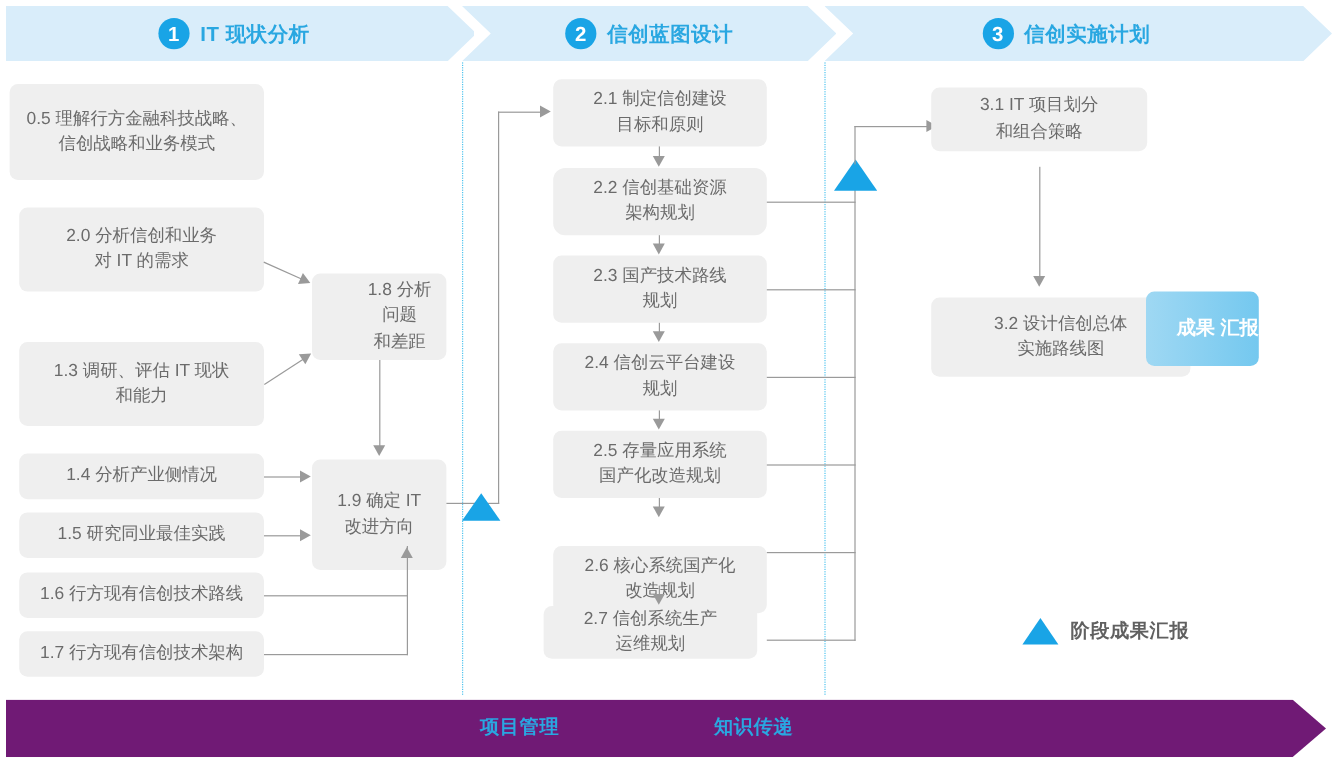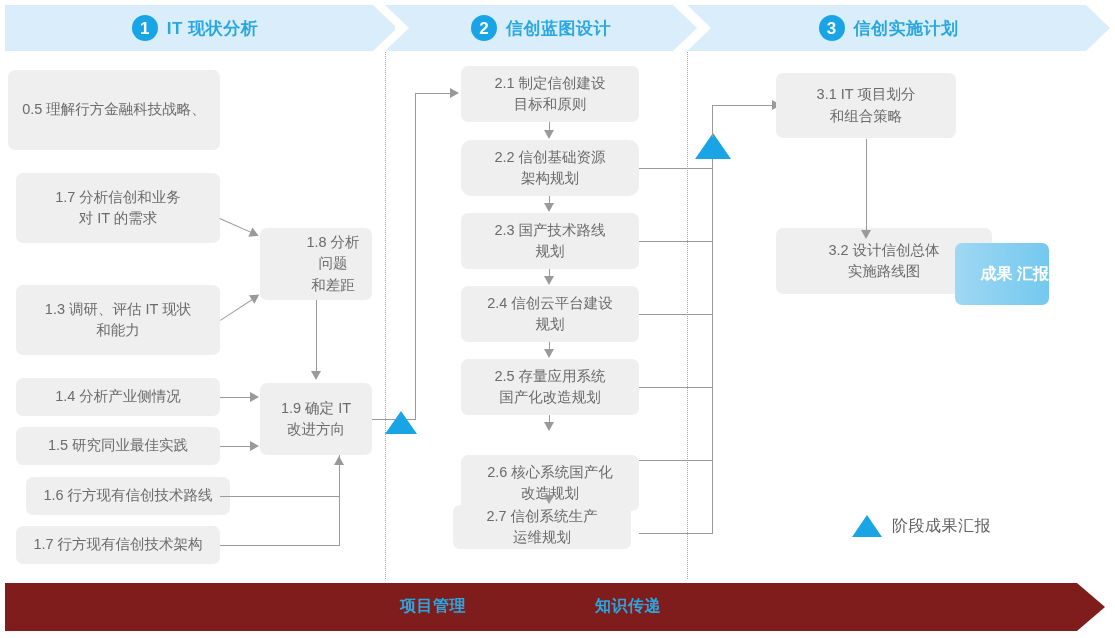"3.1 IT 项目划分" div.box { height: 65px -> 53px }
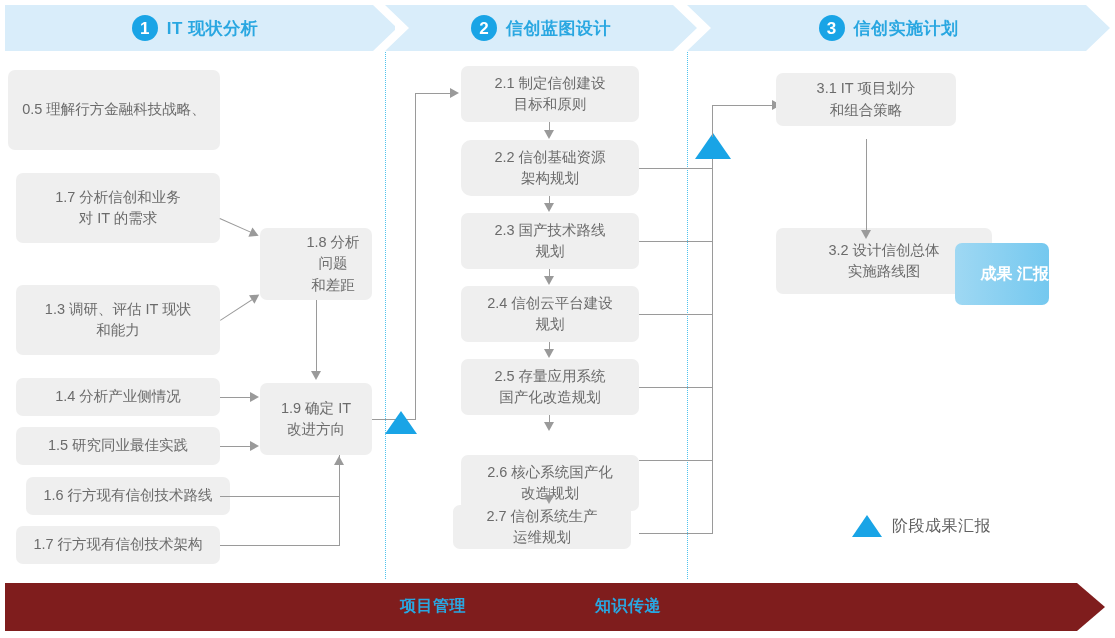"信创战略和业务模式" span { html: none -> <span>信创战略和业务模式</span> }
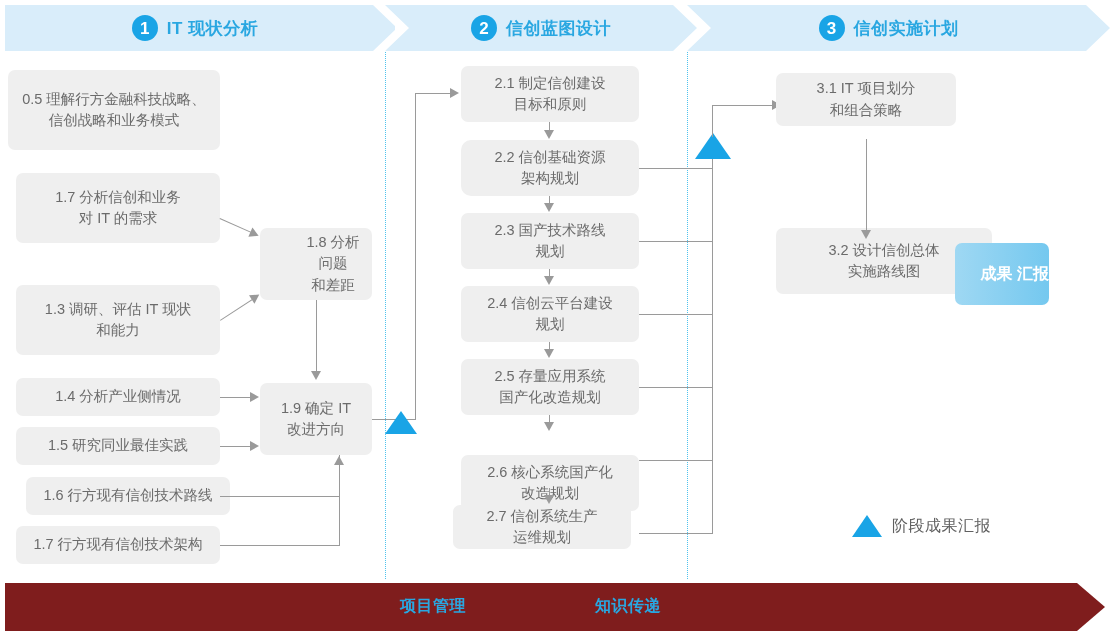"1.7 分析信创和业务" span { text: 1.7 -> 2.0 }
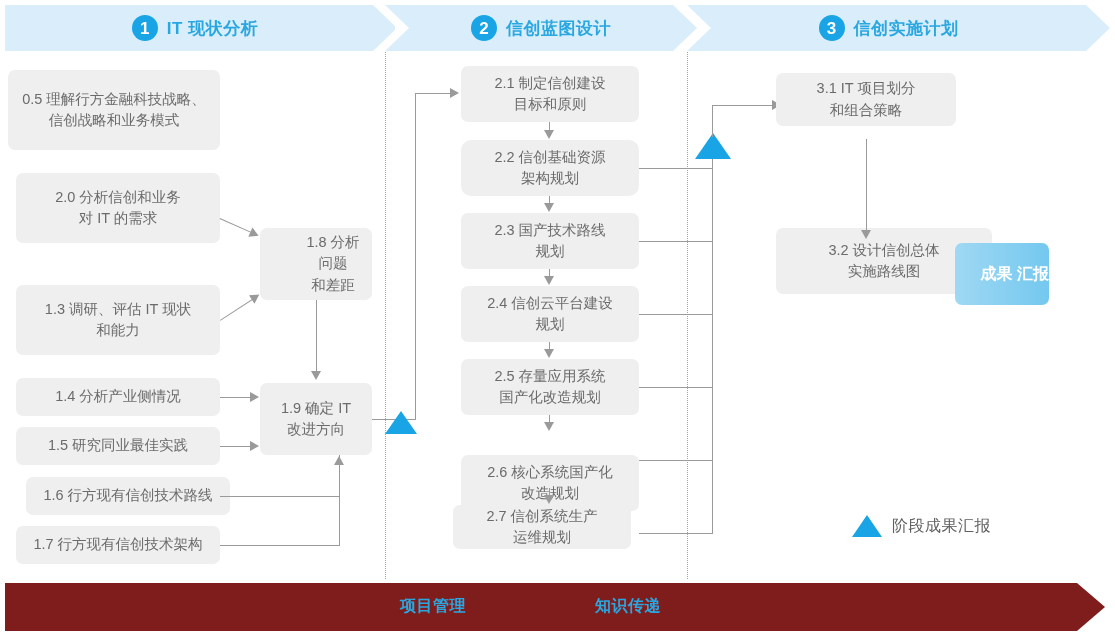"3.2 设计信创总体" div.box { top: 228px -> 248px }
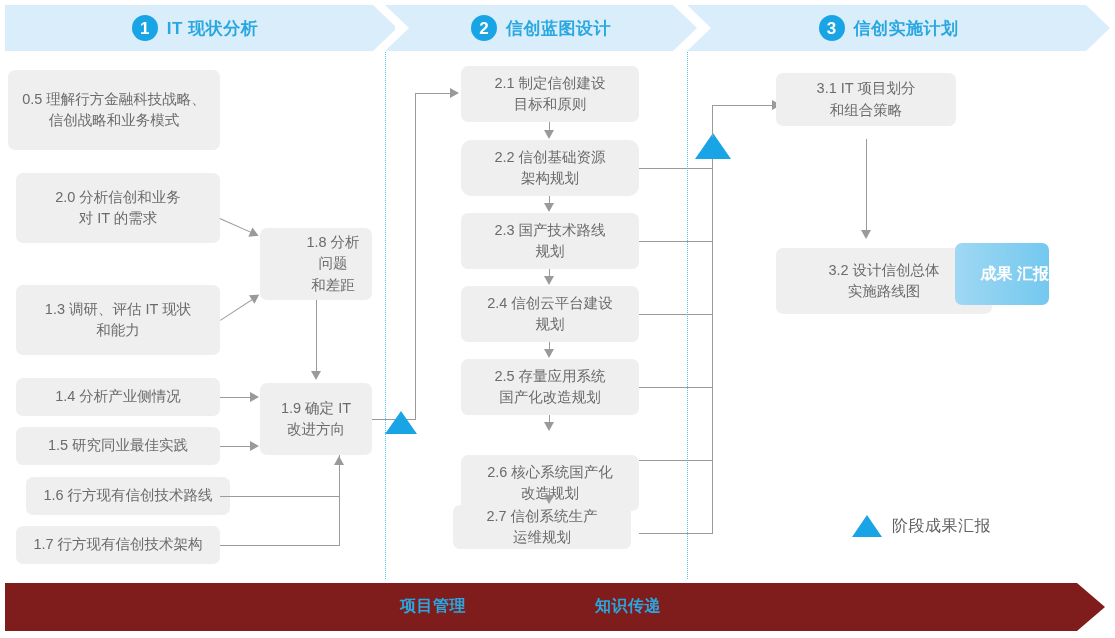"1.9 确定 IT" div.box { height: 72px -> 92px }
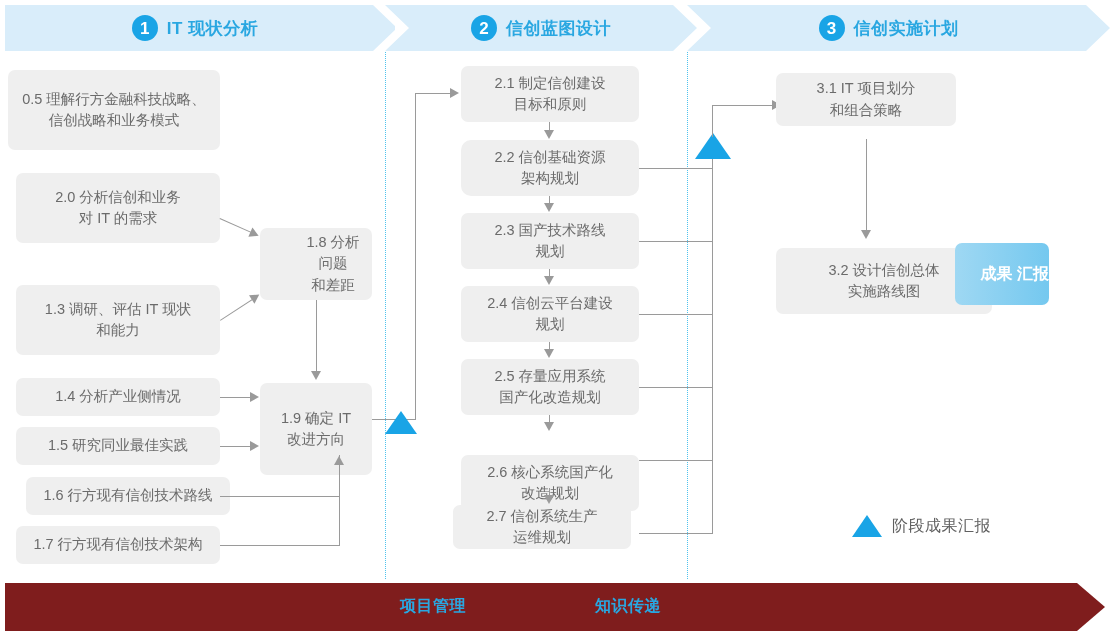"1.6 行方现有信创技术路线" div.box { left: 26px -> 16px }
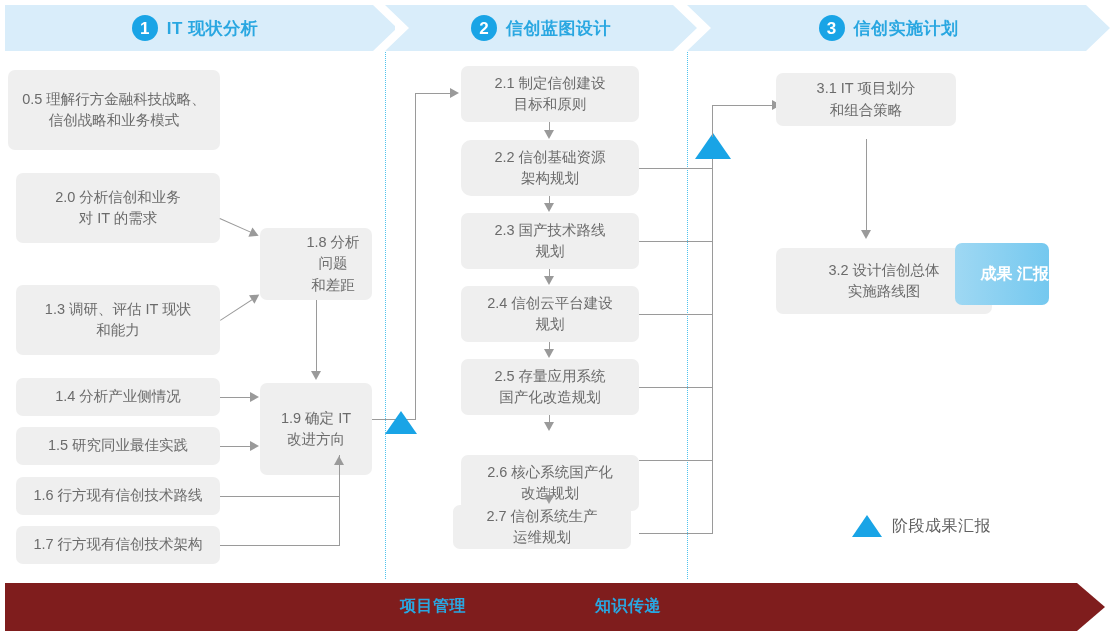"阶段成果汇报" .legend .ltext { font-weight: normal -> bold }
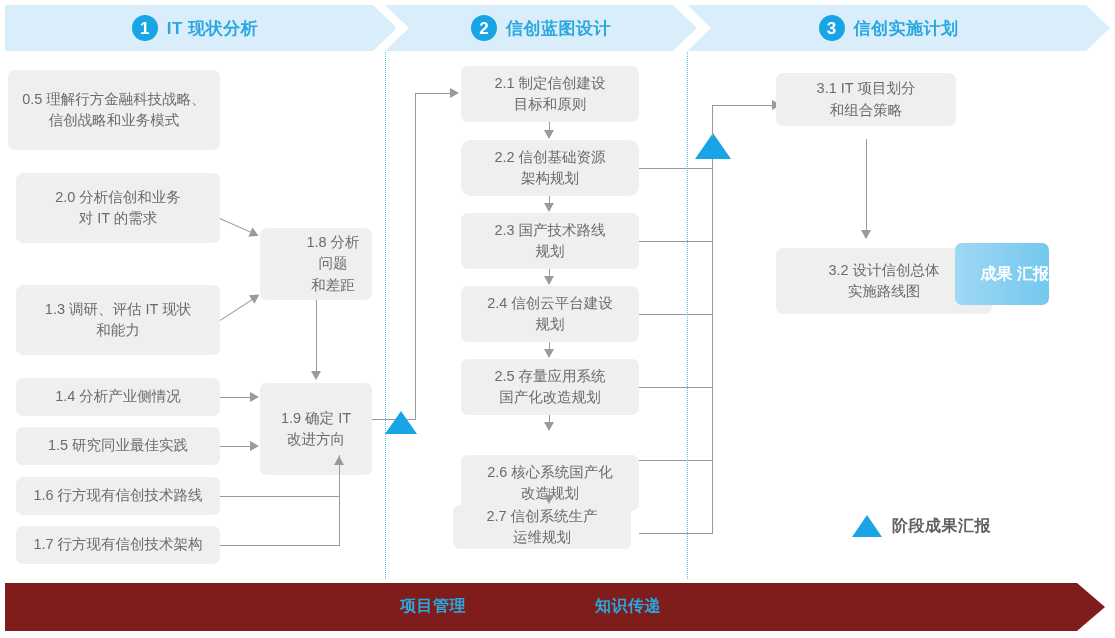"项目管理" div.footer { background: #7f1d1d -> #701a75 }
